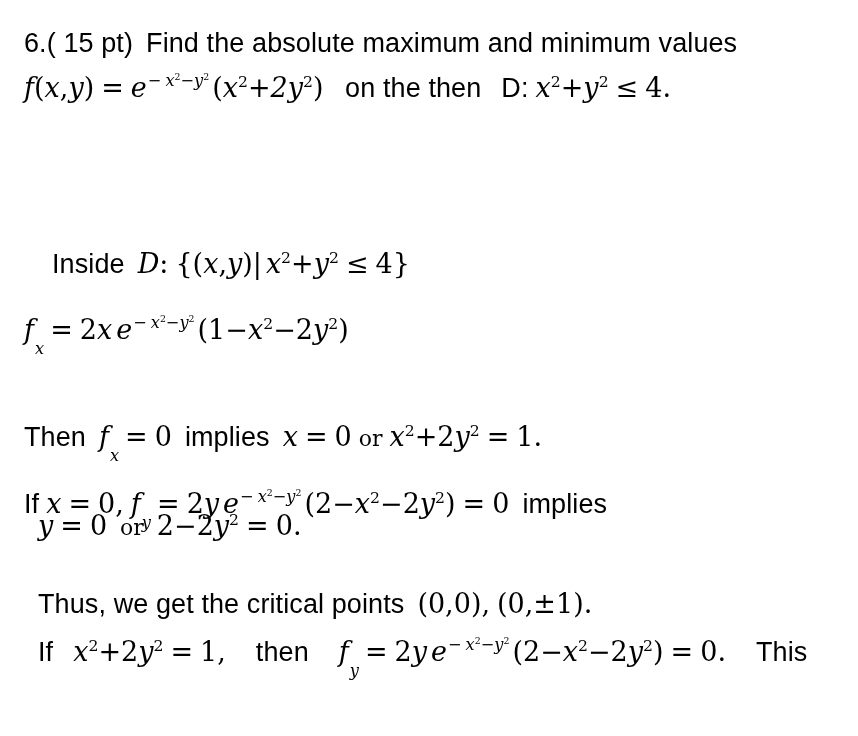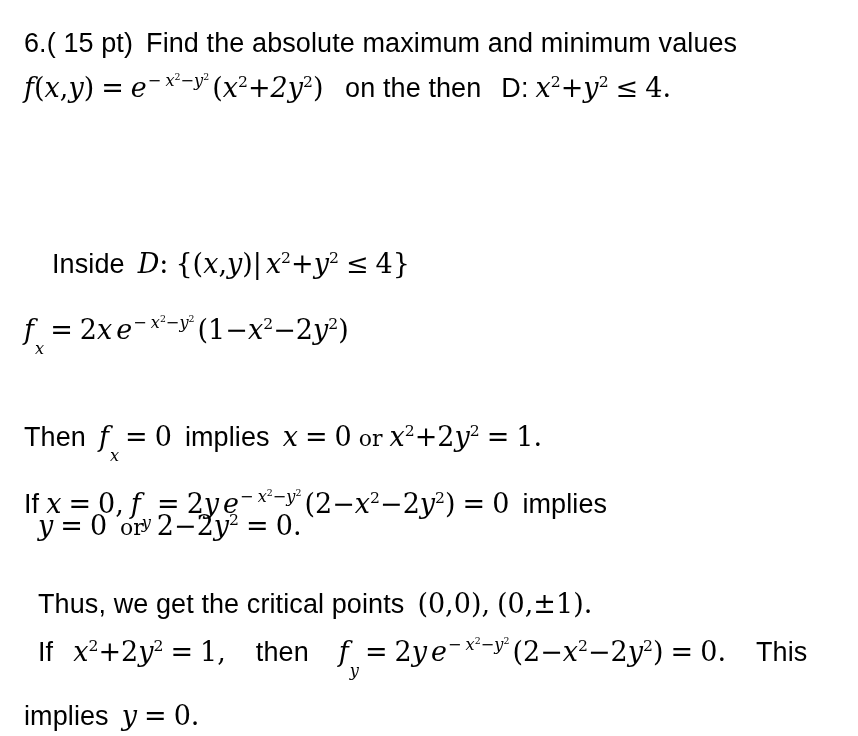"implies y = 0." div.line { html: <div> <span>implies</span><span></span><span><span>y</span><span></span><span>=</span><span></span><span>0</span><span>.</span></span> </div> -> none }
